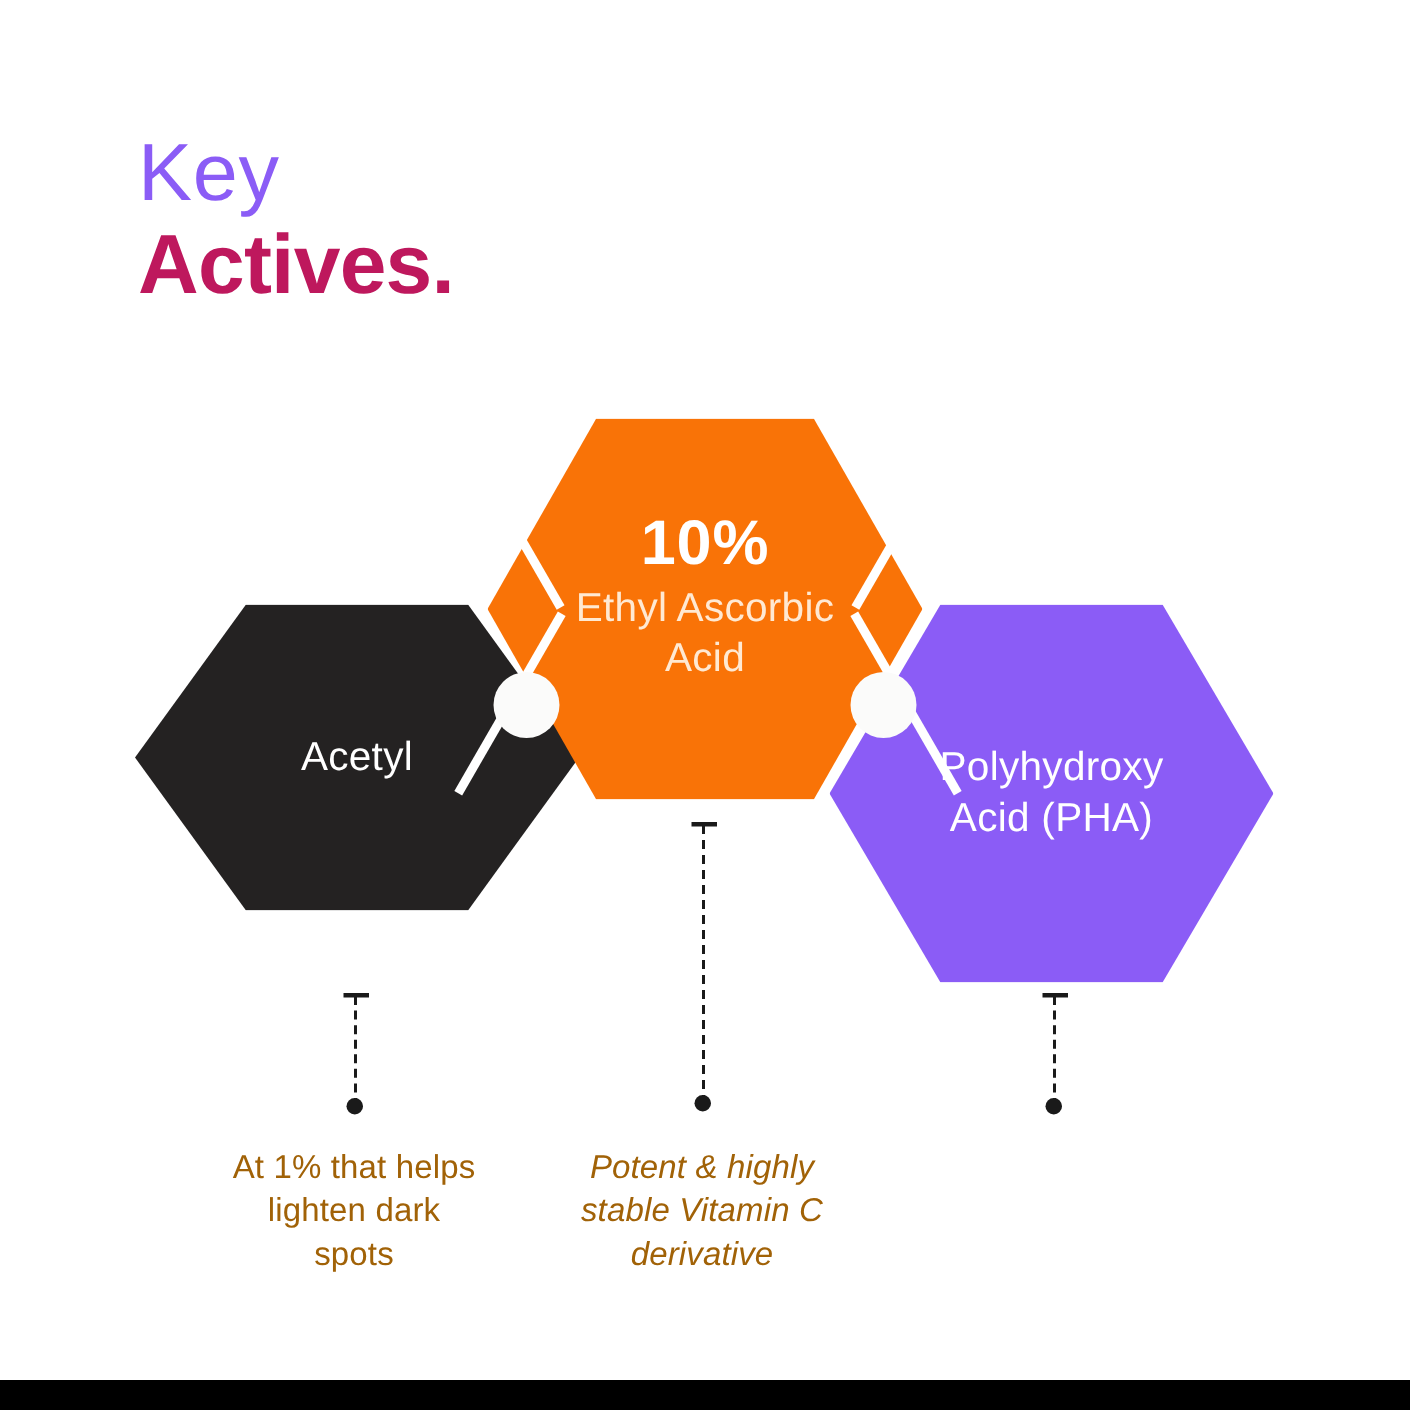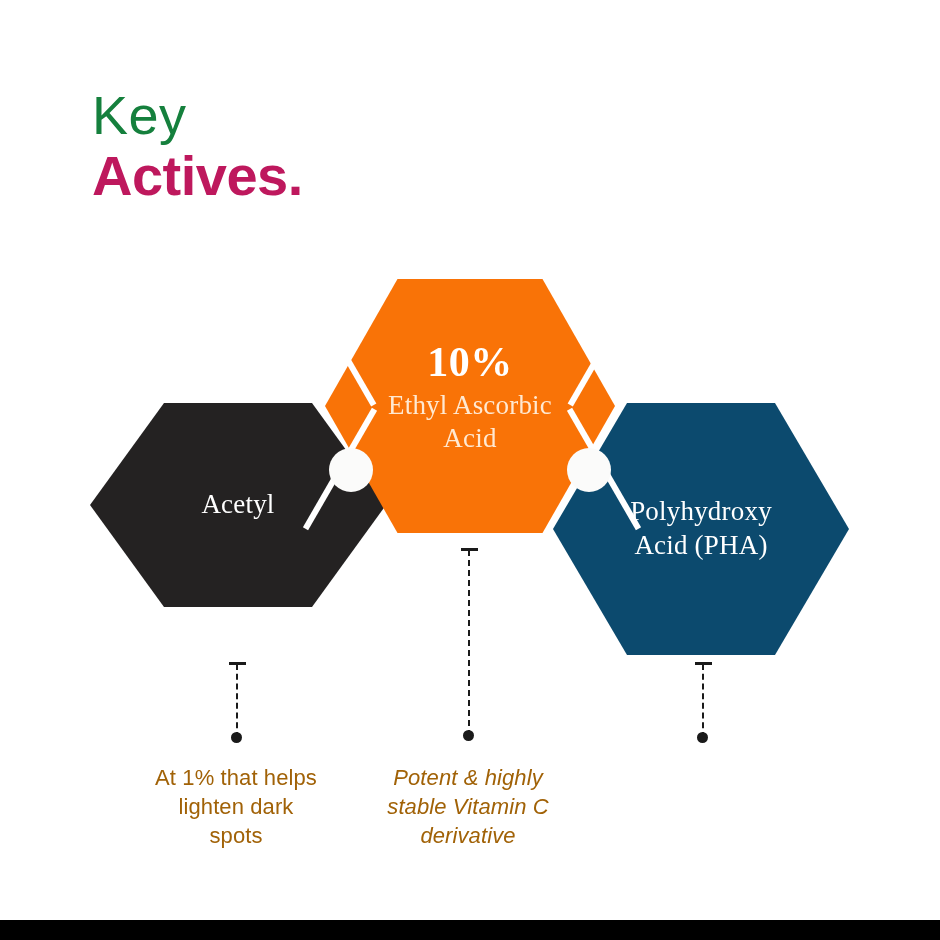"Key" .title-line1 { color: #15803d -> #8b5cf6 }
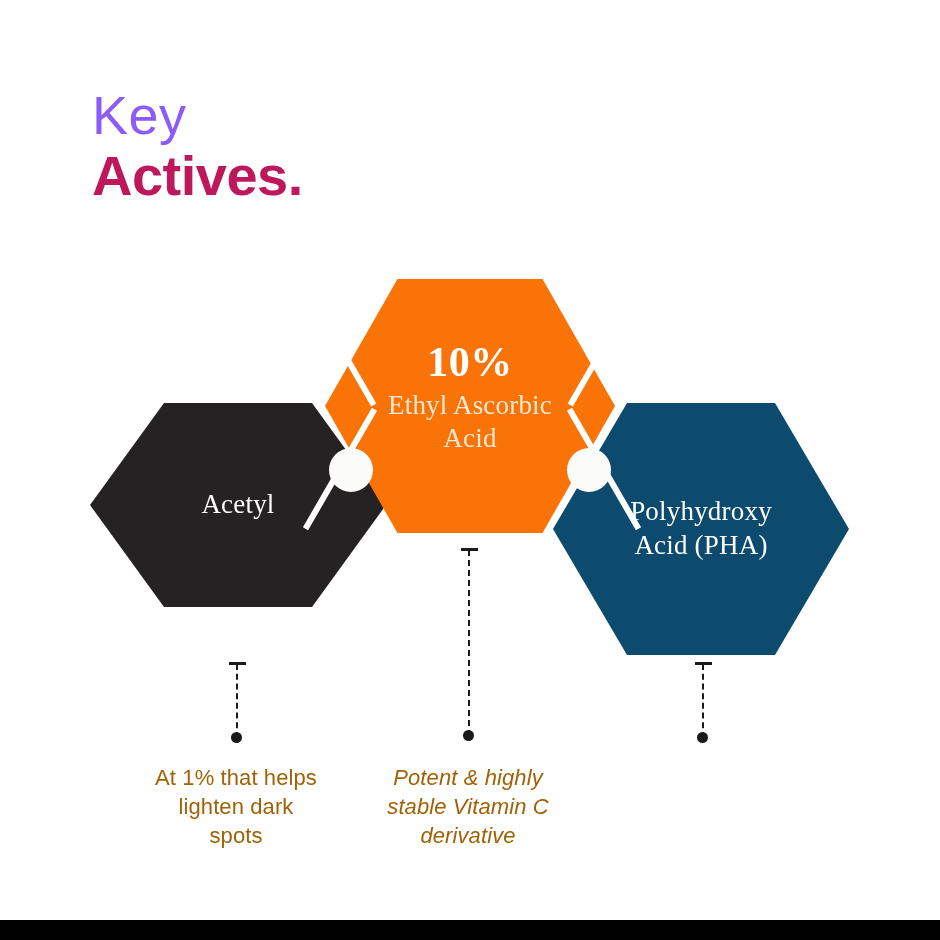"10%" .hex { font-family: Liberation Serif, serif -> none }
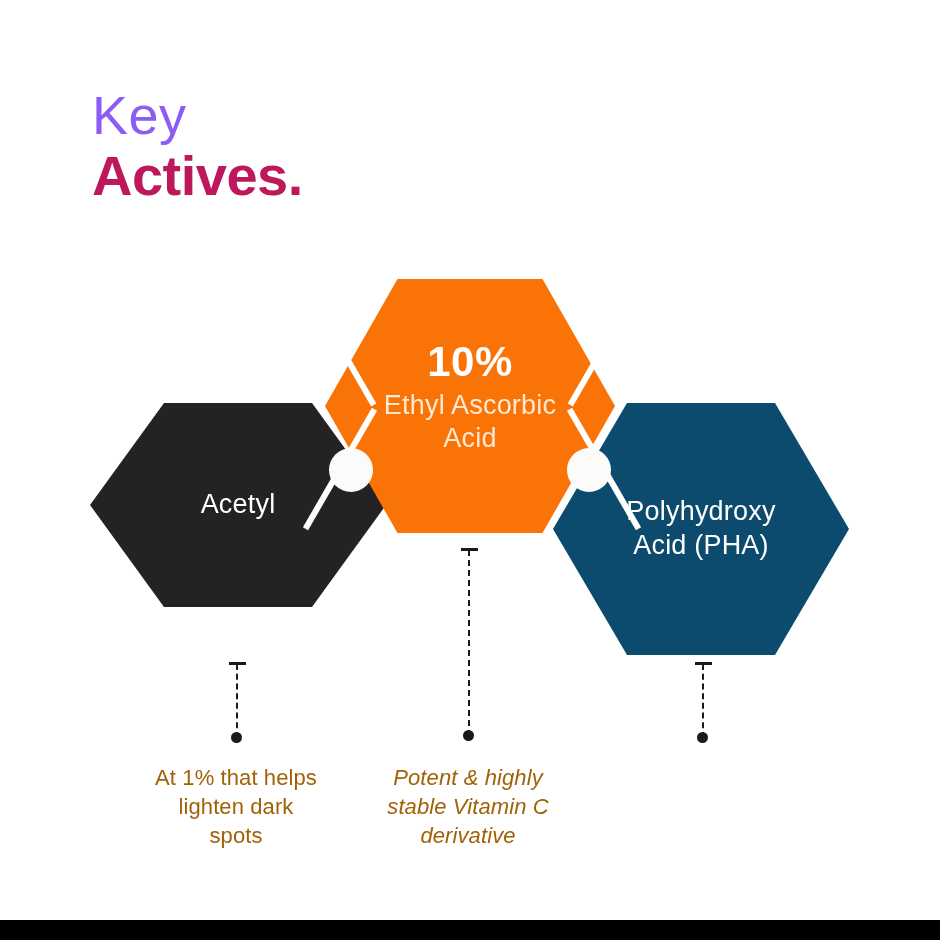"Polyhydroxy" .hex-right { background: #0c4a6e -> #8b5cf6 }
